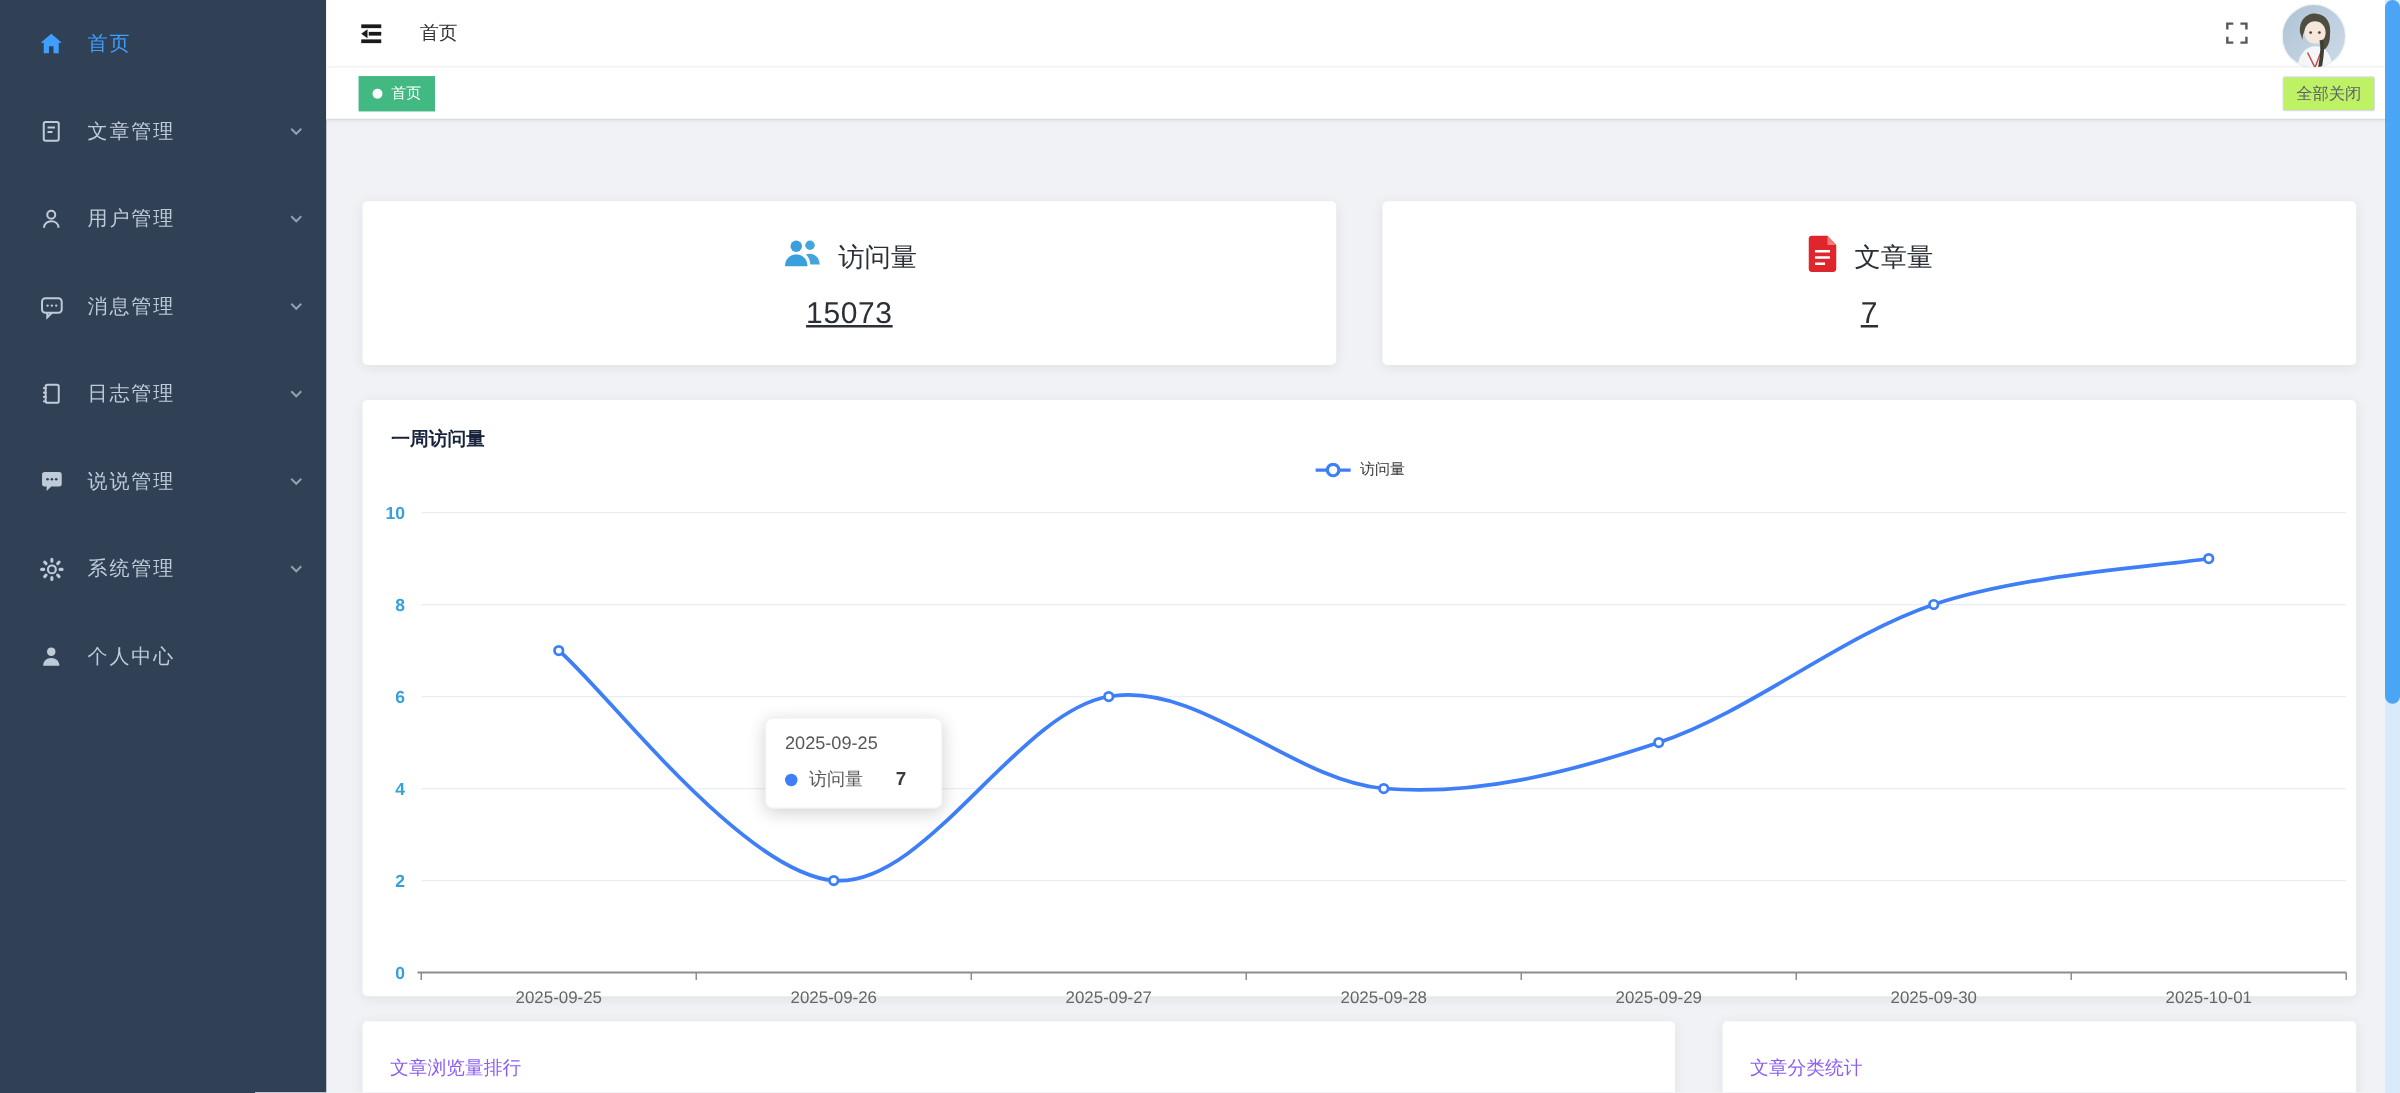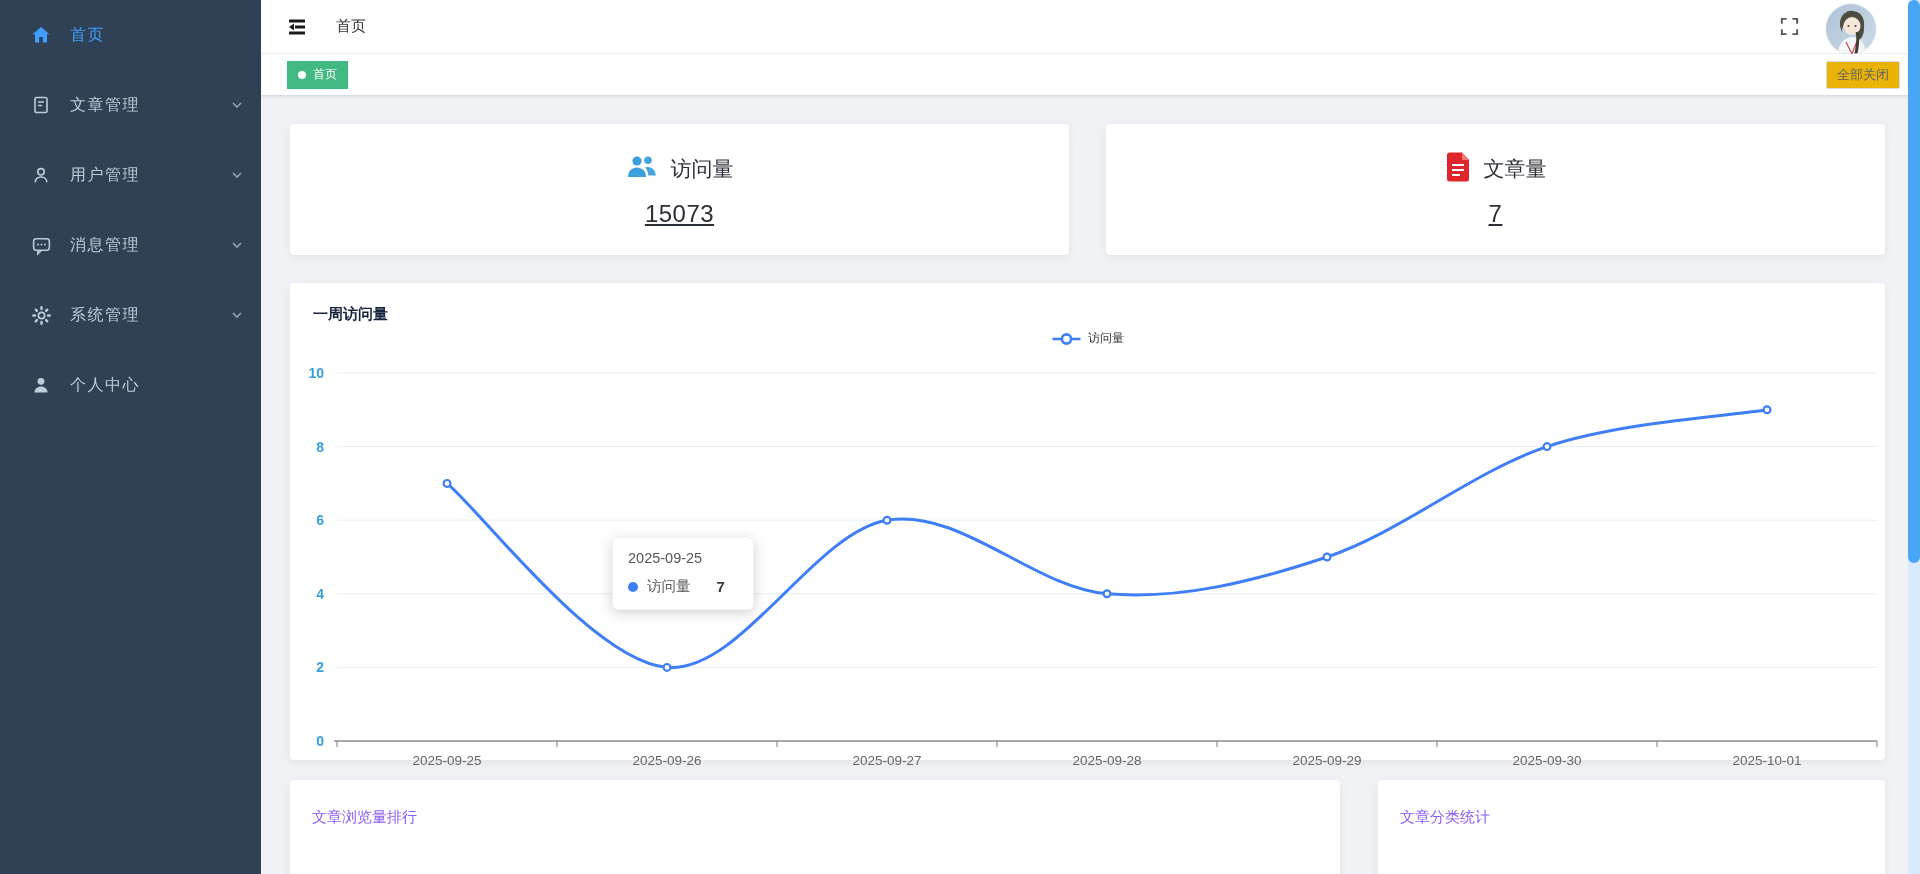"全部关闭" .close-all { background: #eab308 -> #bef264 }
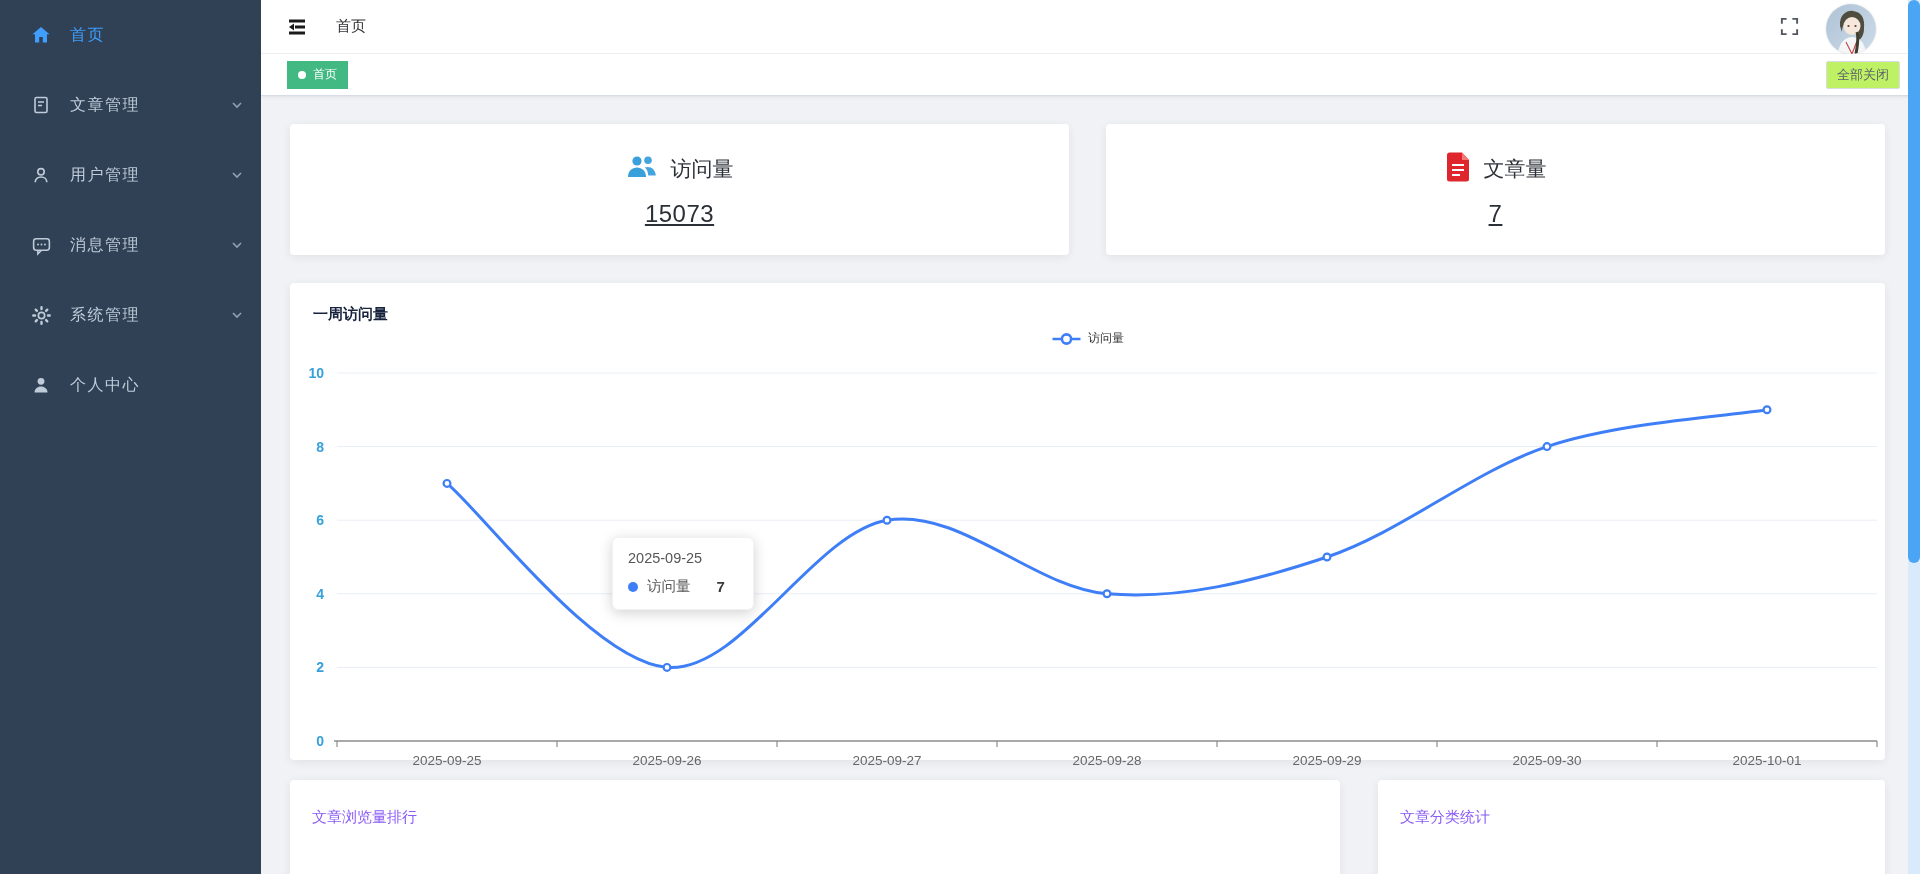"访问量" .content { margin-top: none -> 37px }
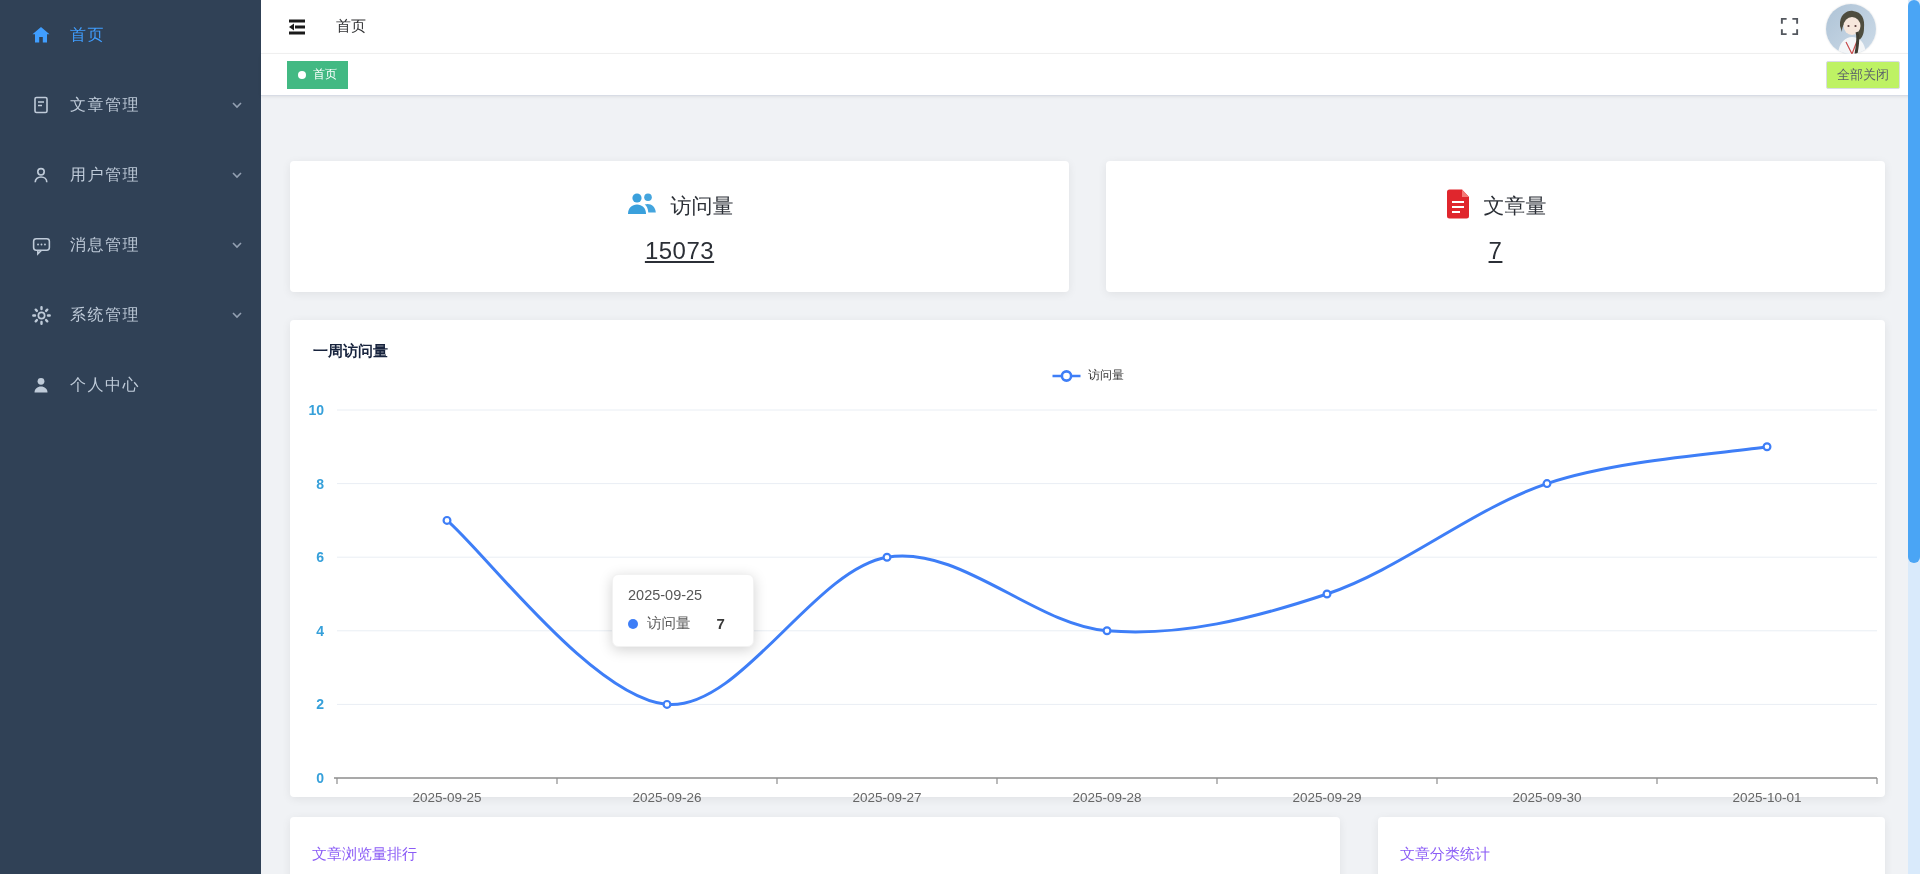"日志管理" div.side-item { html: none -> <div> <span> <svg> <rect></rect> <path></path> </svg> </span> <span>日志管理</span> <span> <svg> <path></path> </svg> </span> </div> }
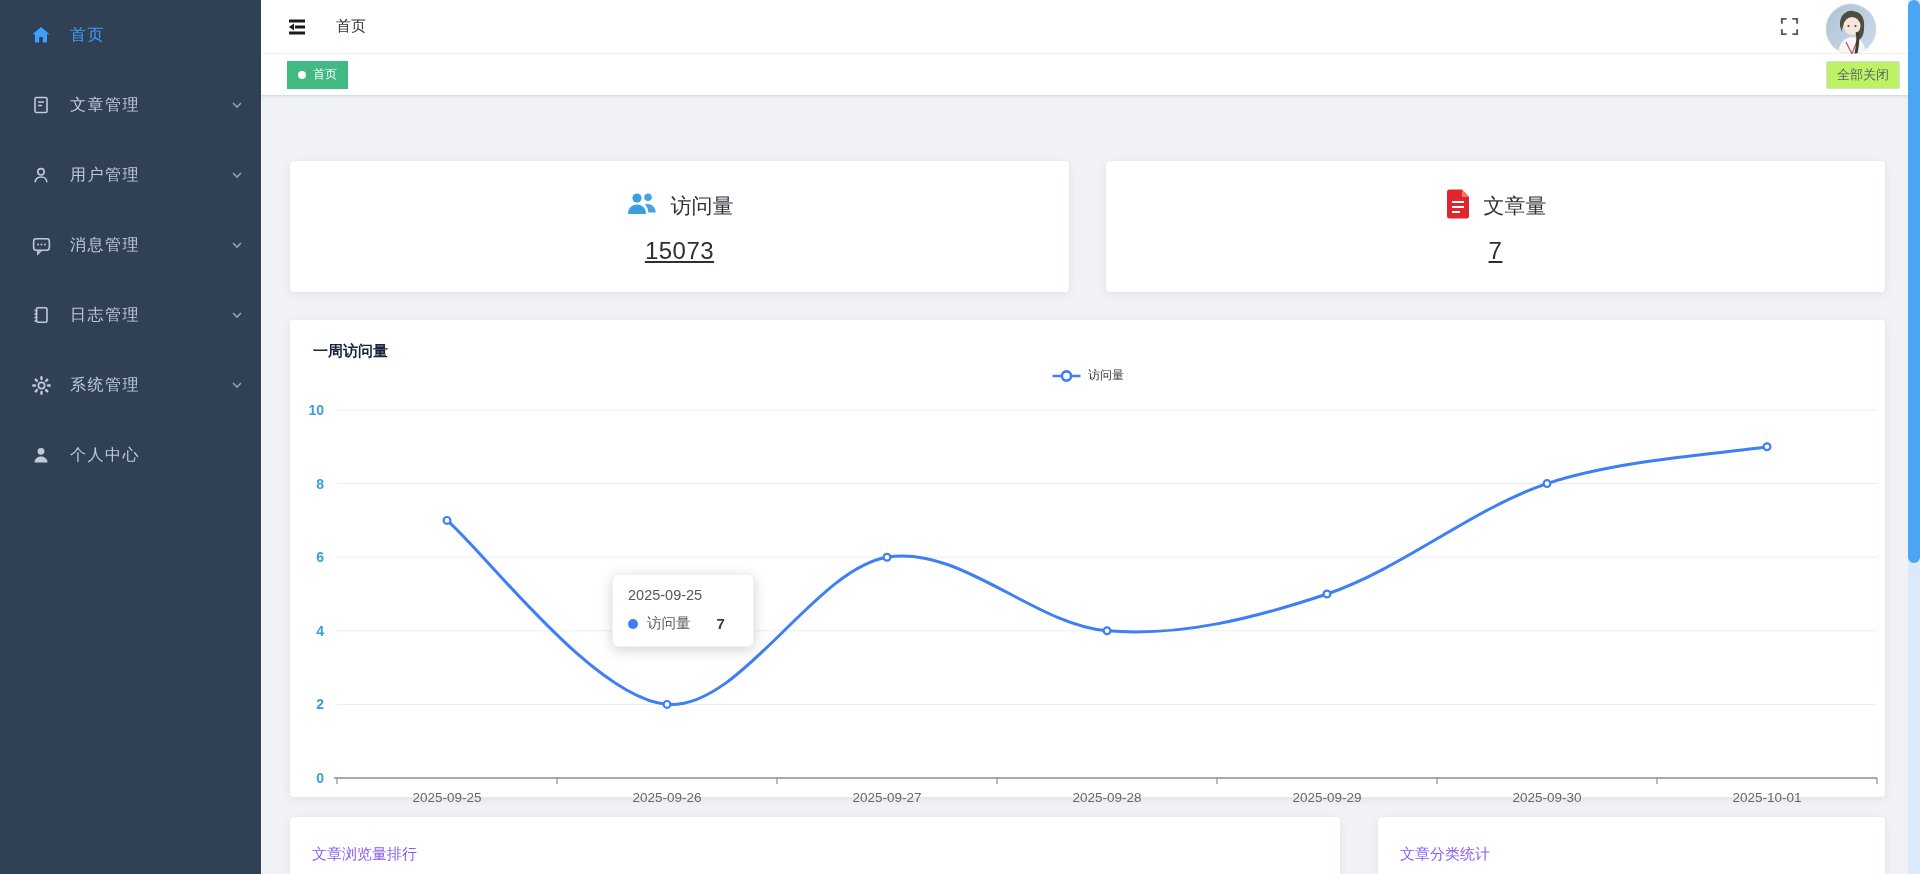"说说管理" div.side-item { html: none -> <div> <span> <svg> <path></path> <circle></circle> <circle></circle> <circle></circle> </svg> </span> <span>说说管理</span> <span> <svg> <path></path> </svg> </span> </div> }
